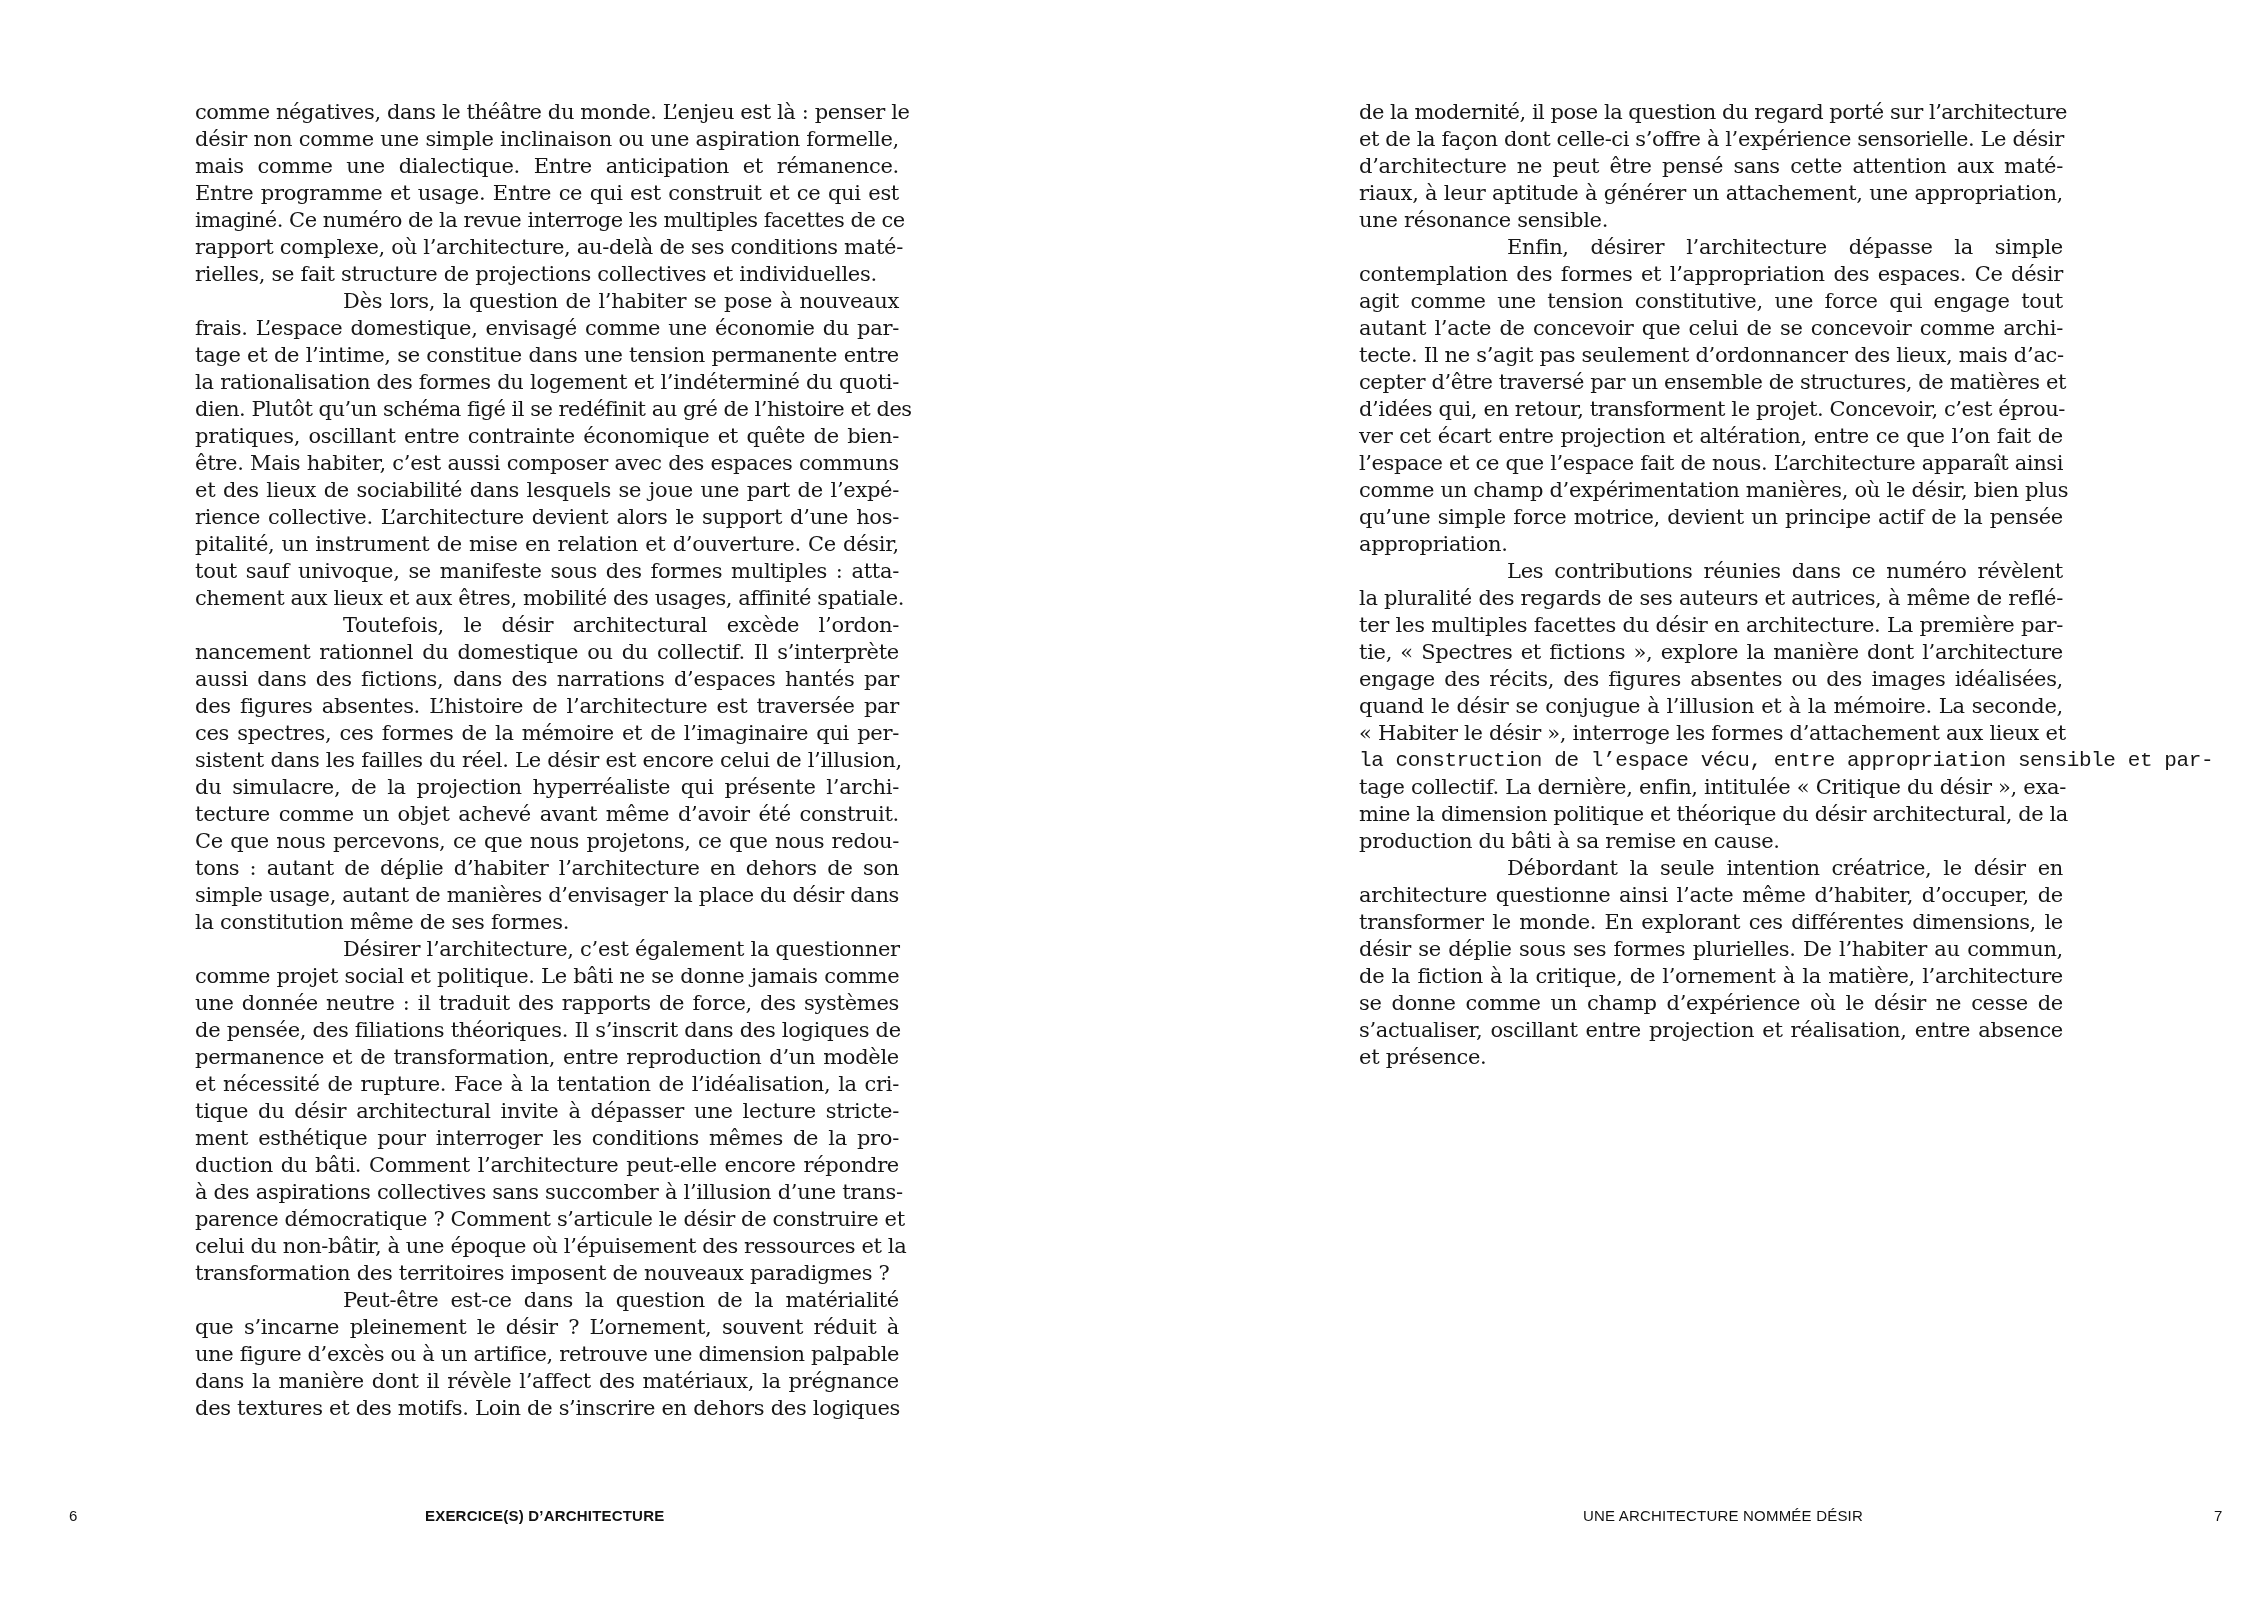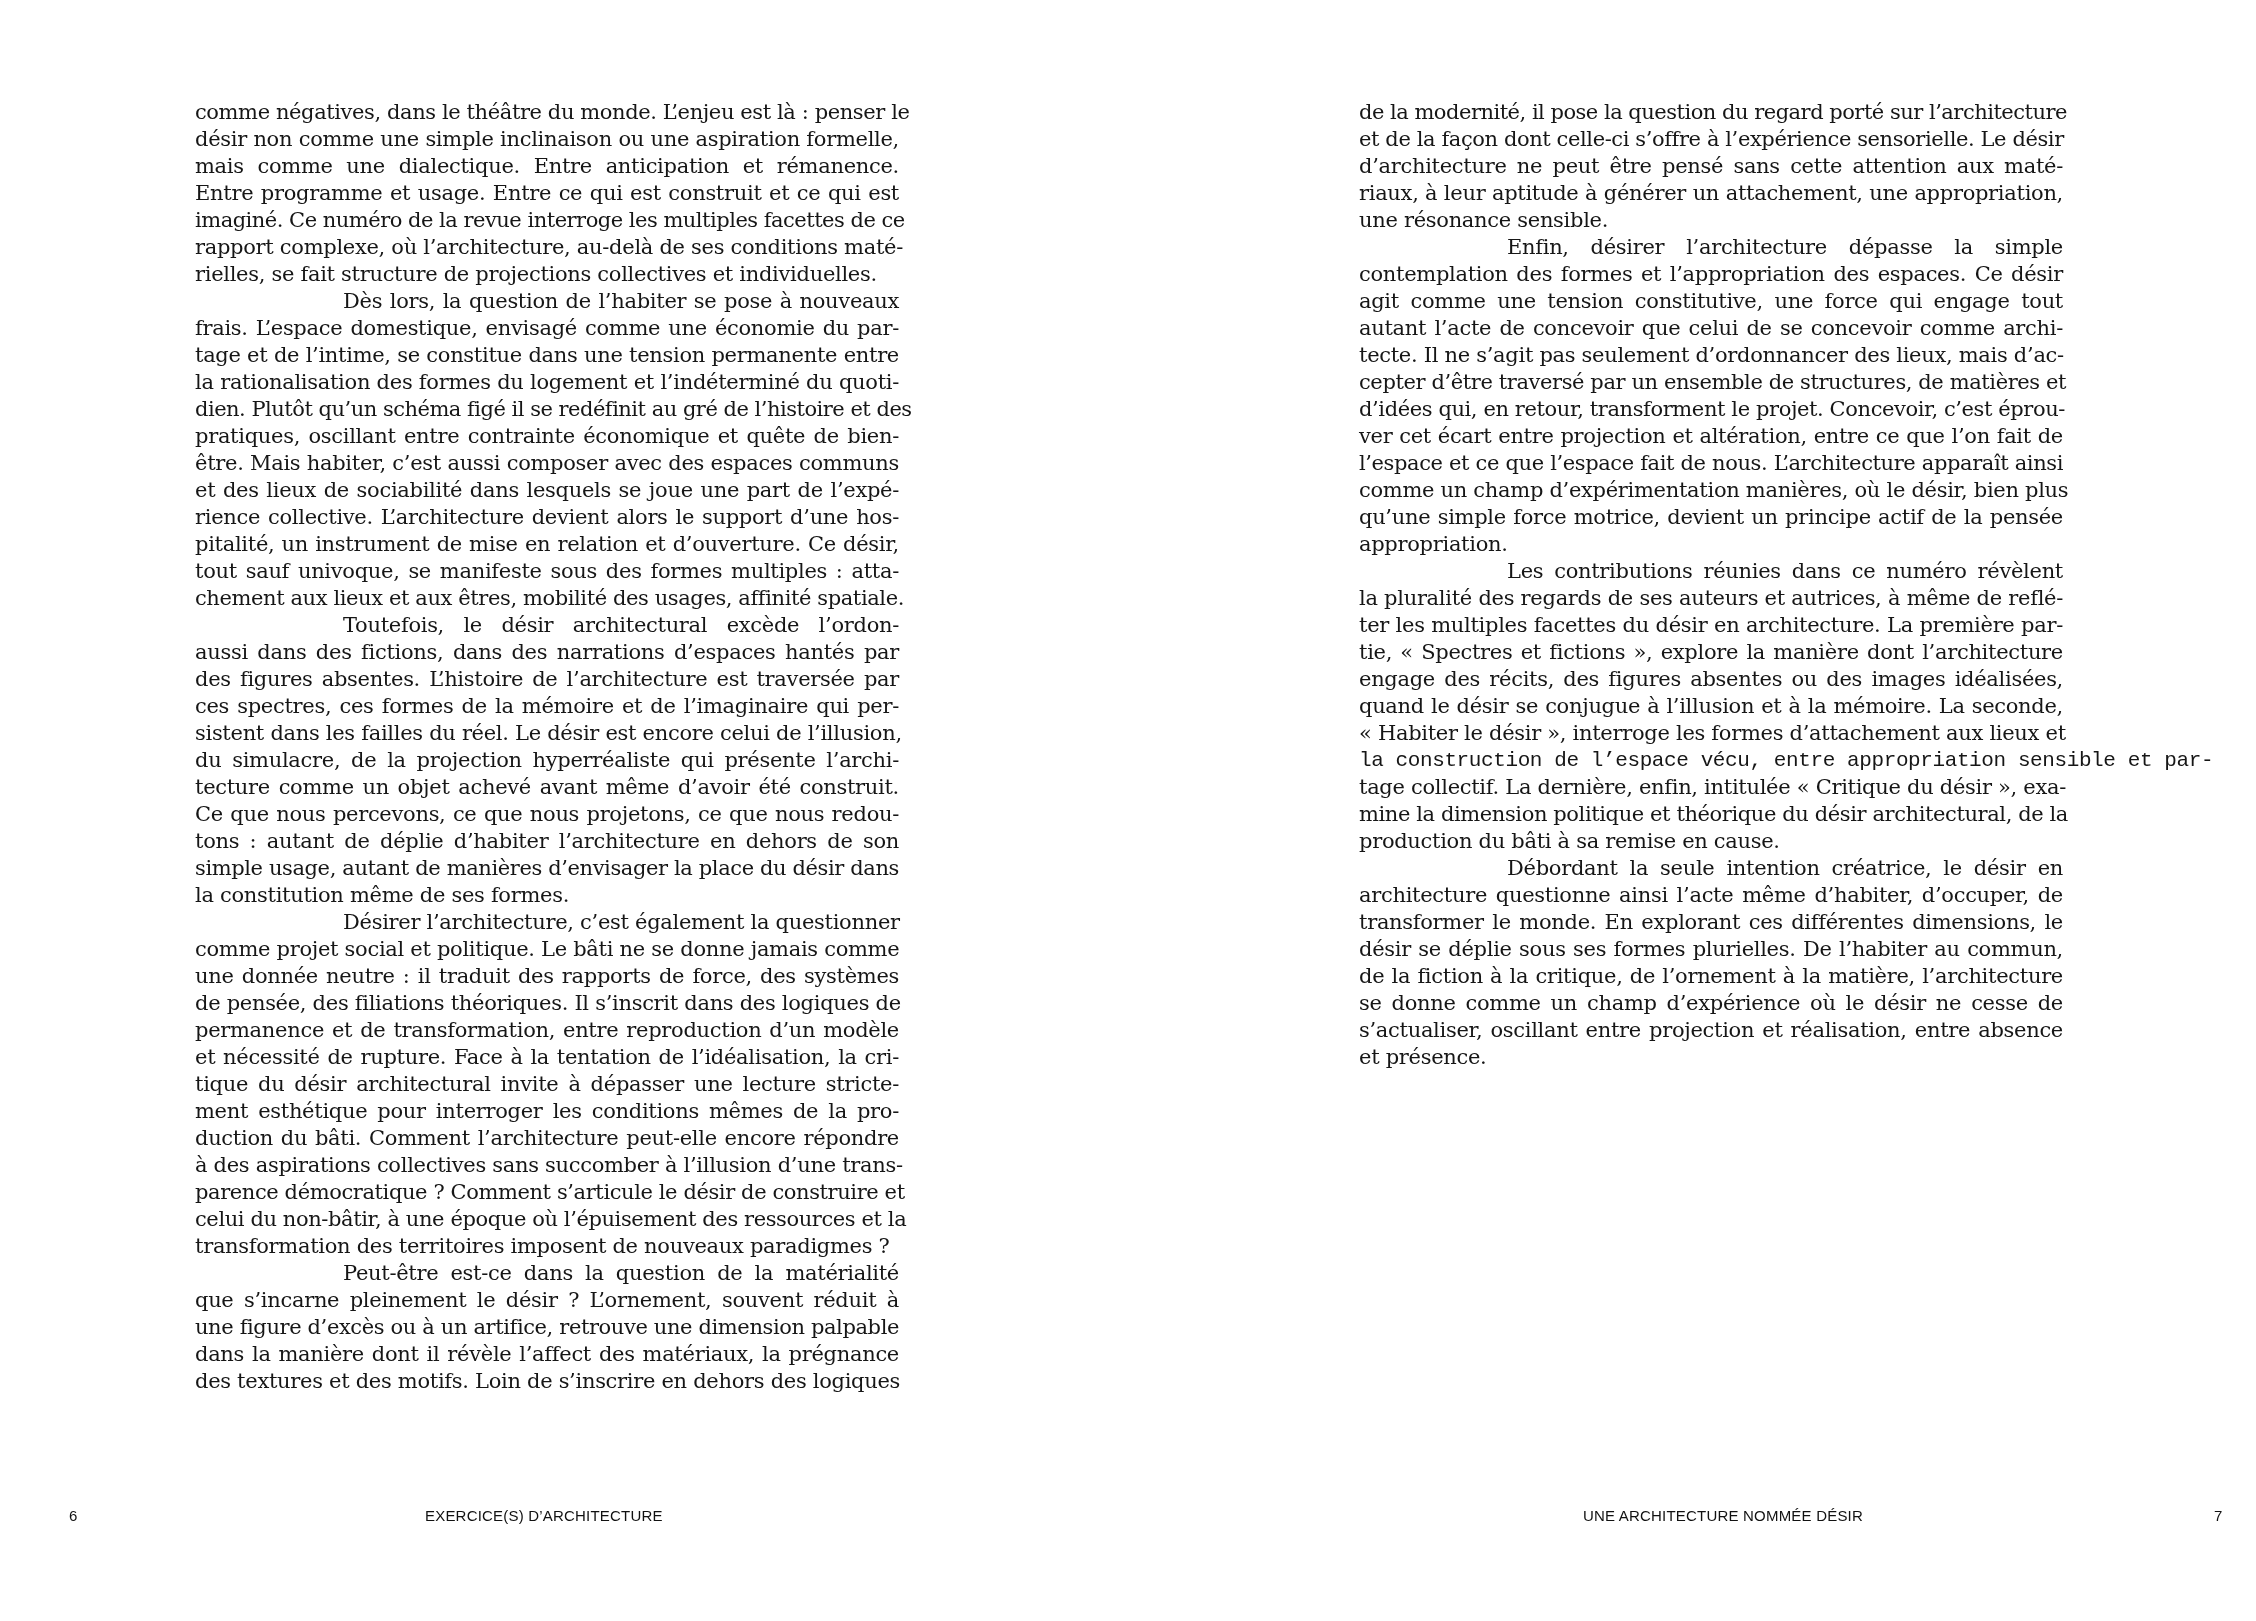"nancement rationnel du domestique ou" span.line { html: none -> <span>nancement rationnel du domestique ou du collectif. Il s’interprète</span> }
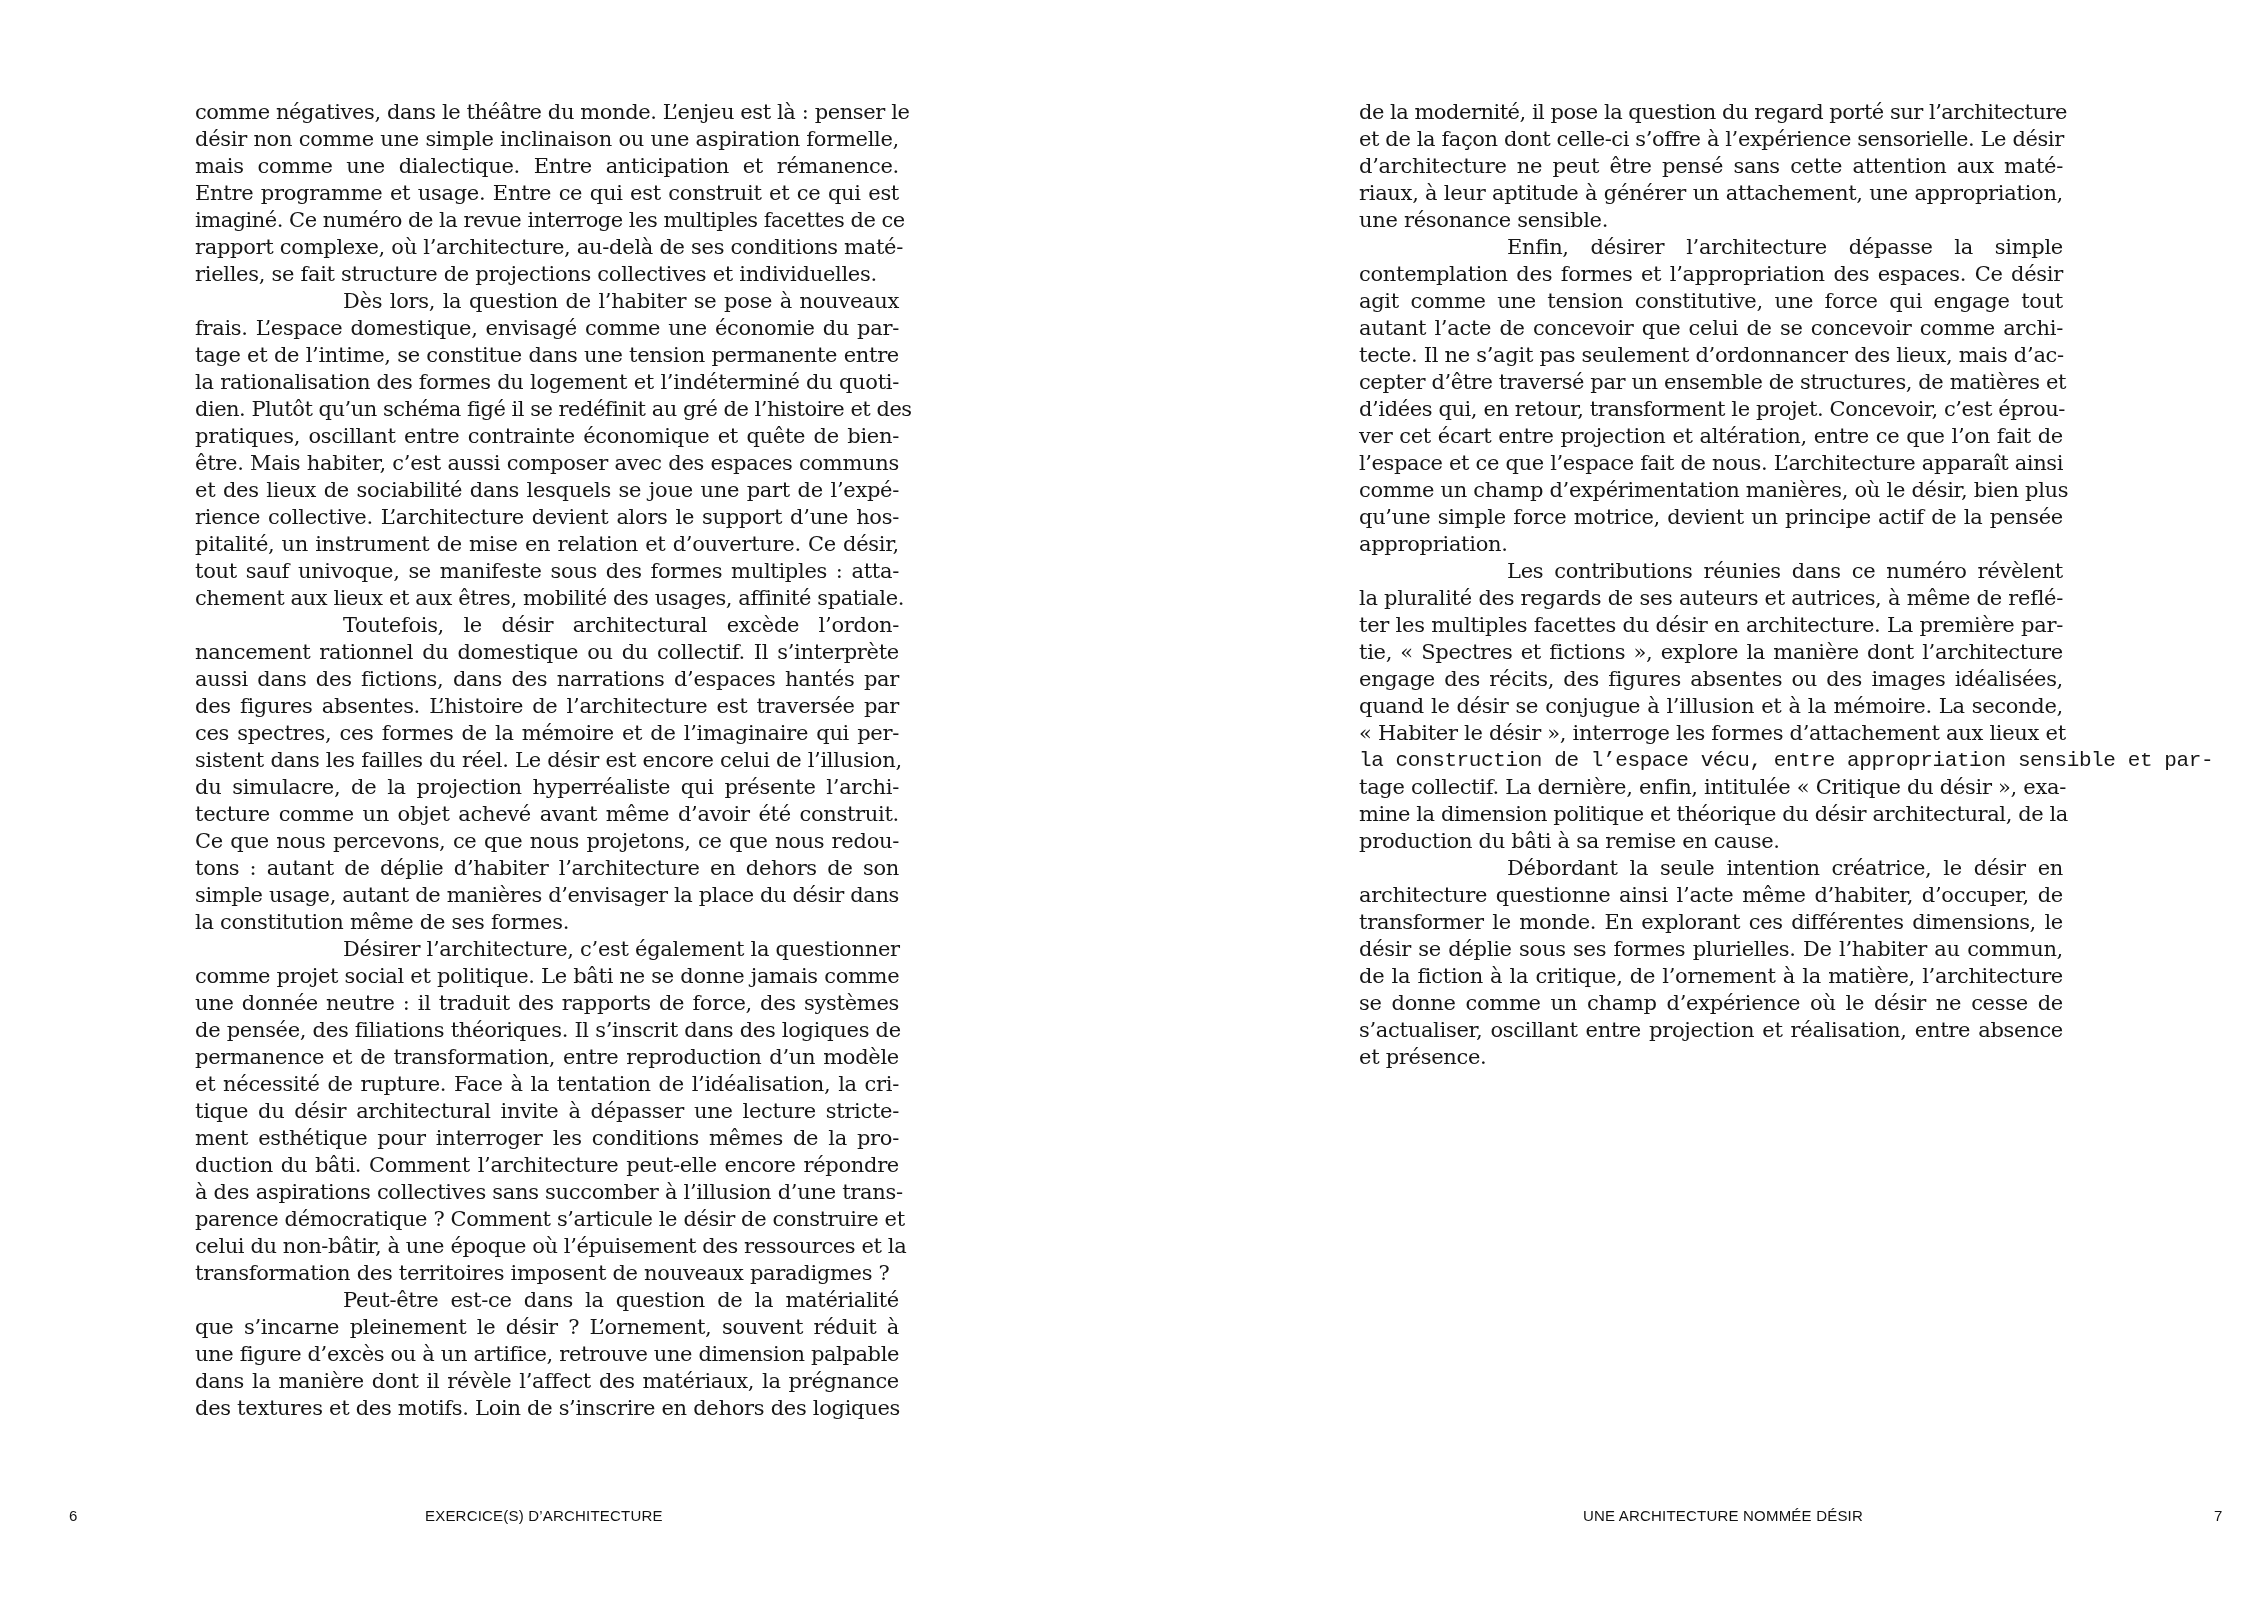"EXERCICE(S) D’ARCHITECTURE" .running-left { font-weight: none -> bold }
